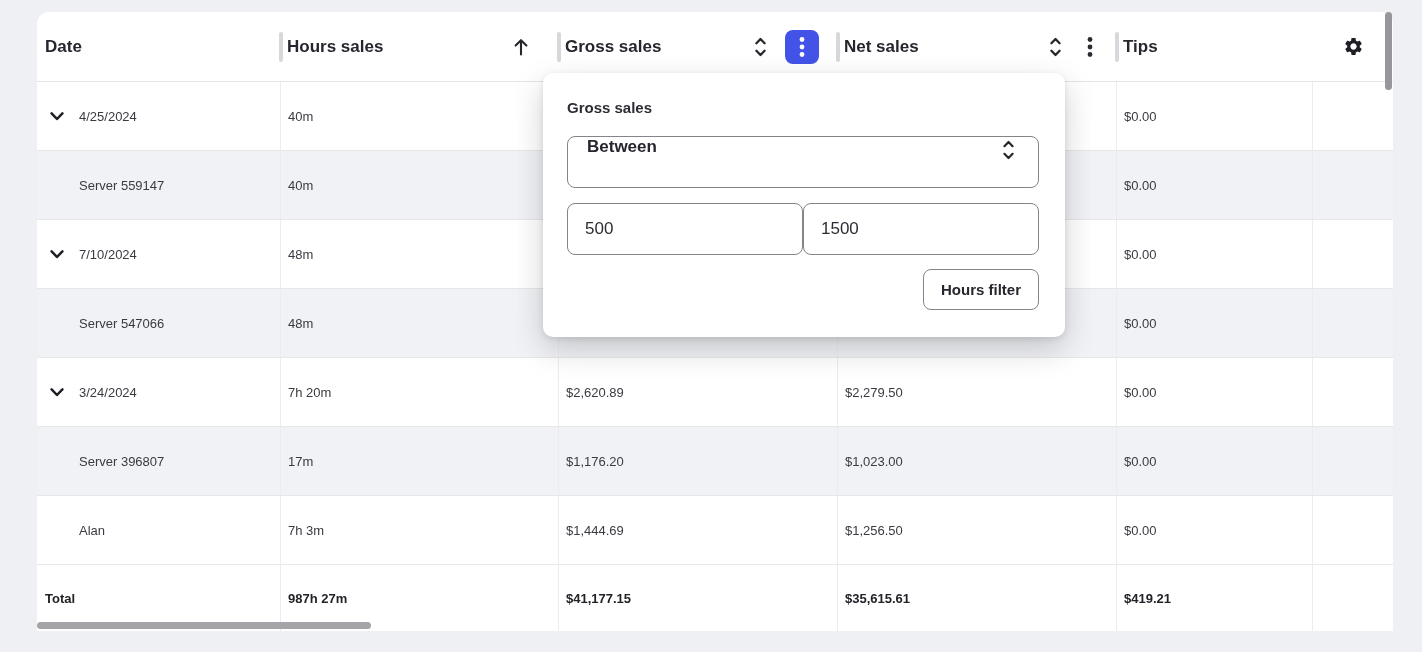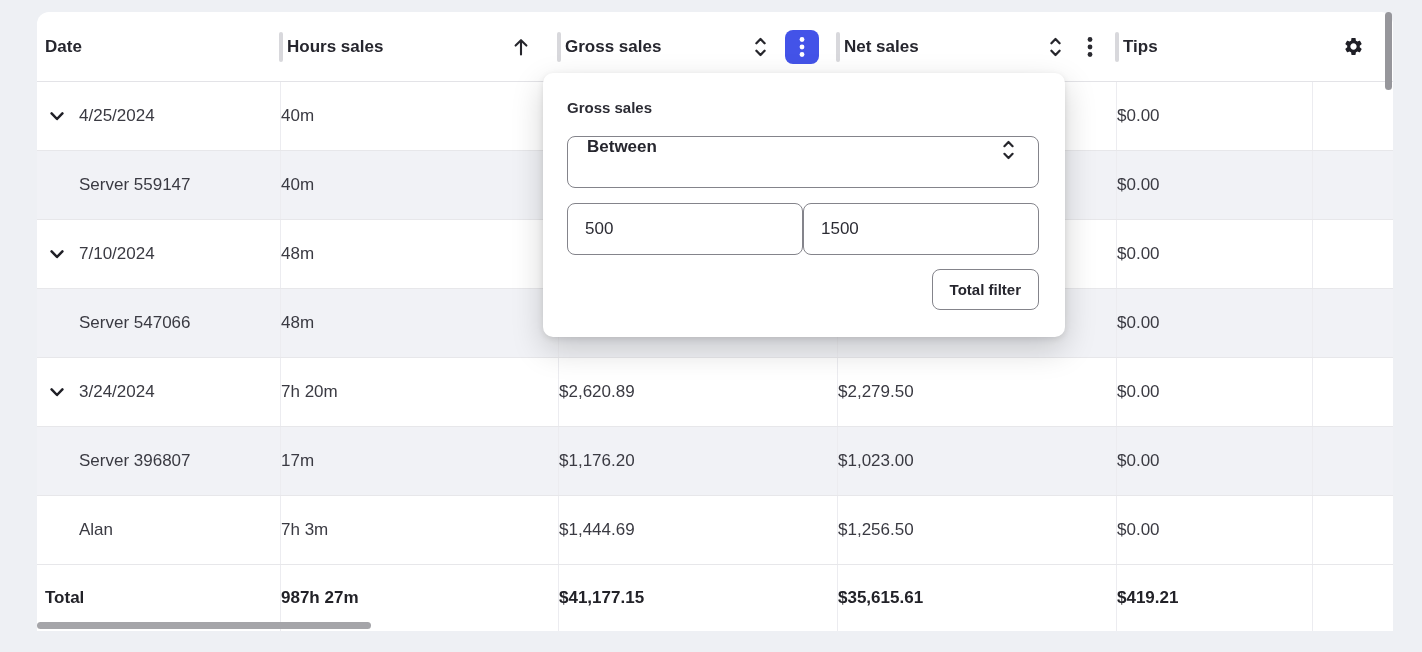"4/25/2024" .cell { font-size: 17px -> 13px }
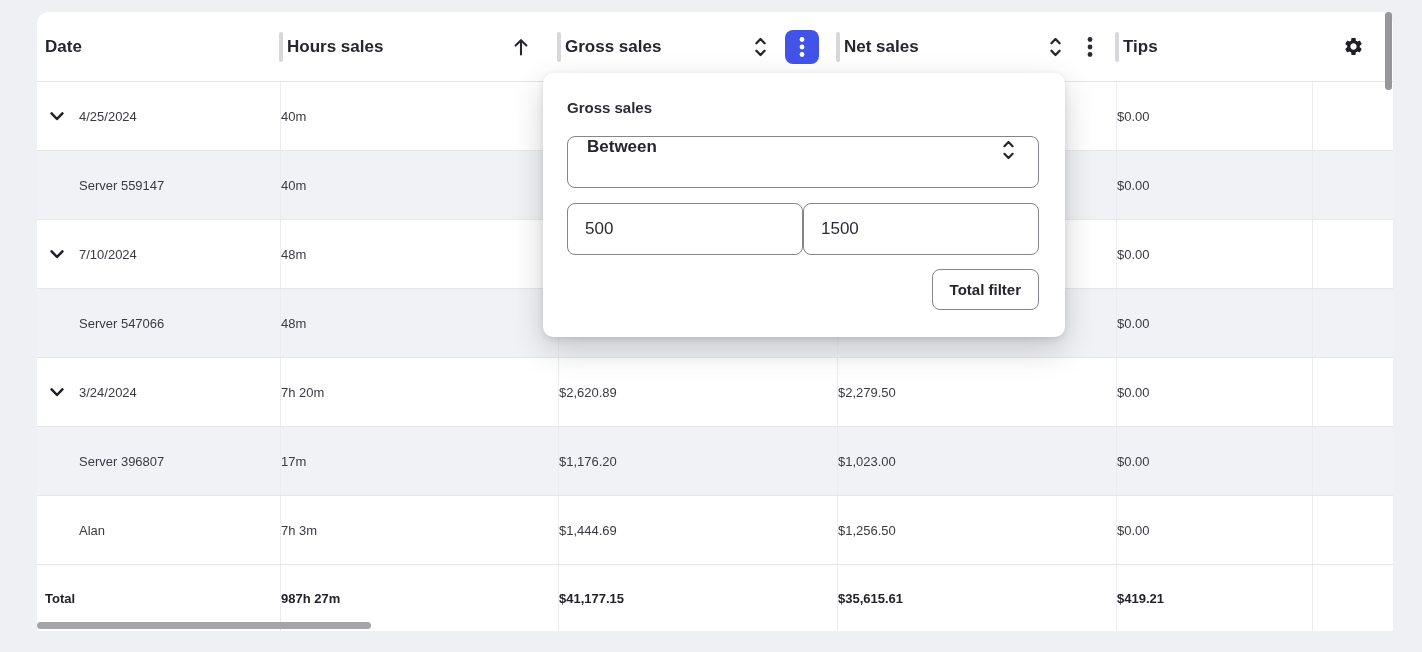"40m" .cell-text { margin-left: none -> 7px }
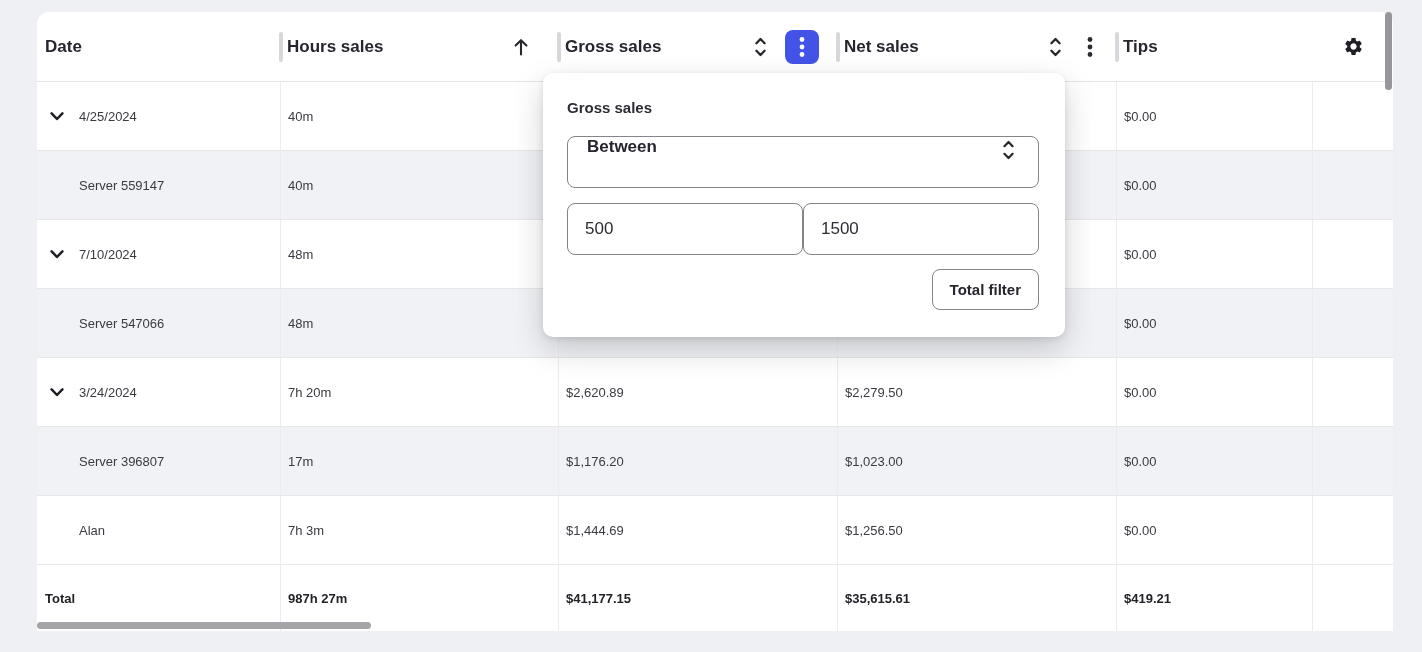"Total filter" button.clear-btn { text: Total -> Hours }
